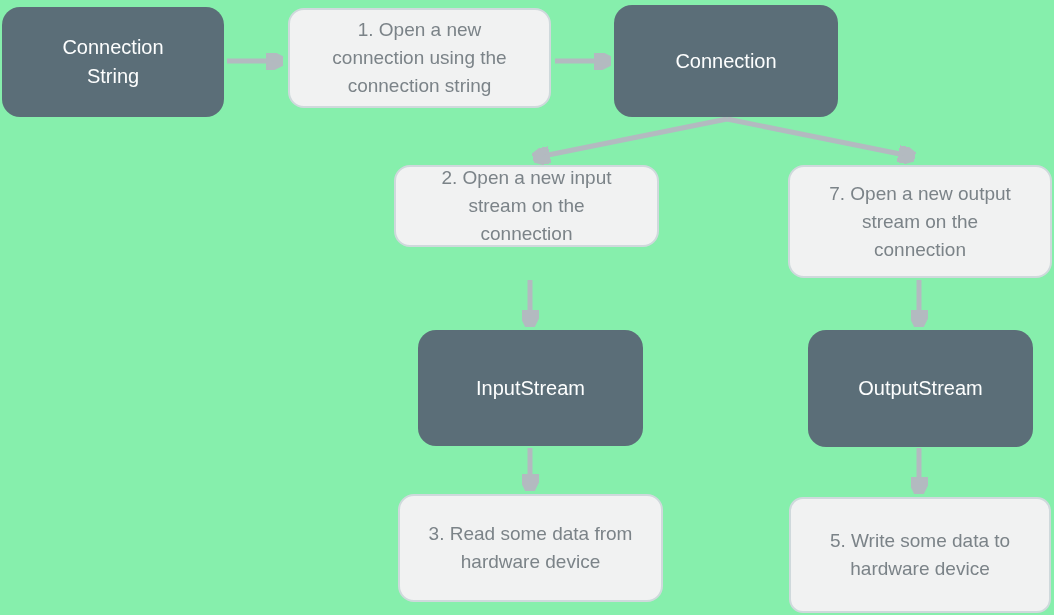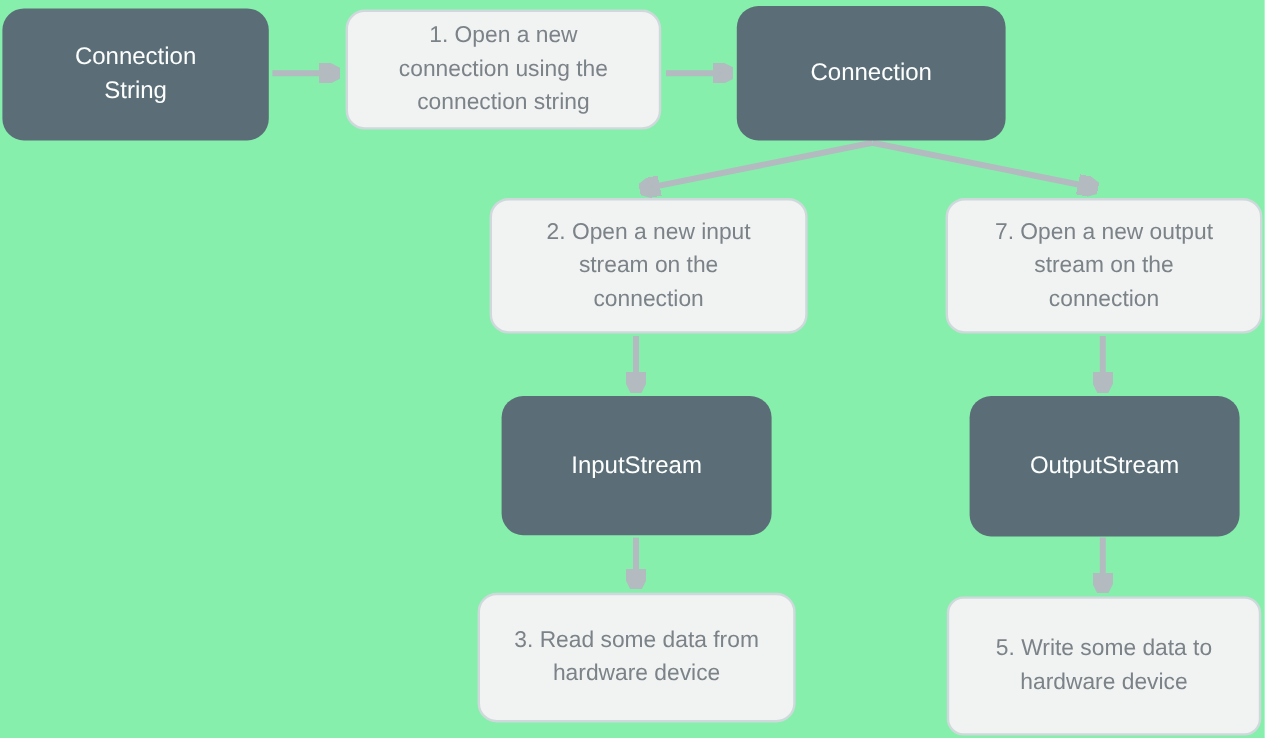"2. Open a new input" div.node { height: 113px -> 82px; left: 408px -> 394px }
